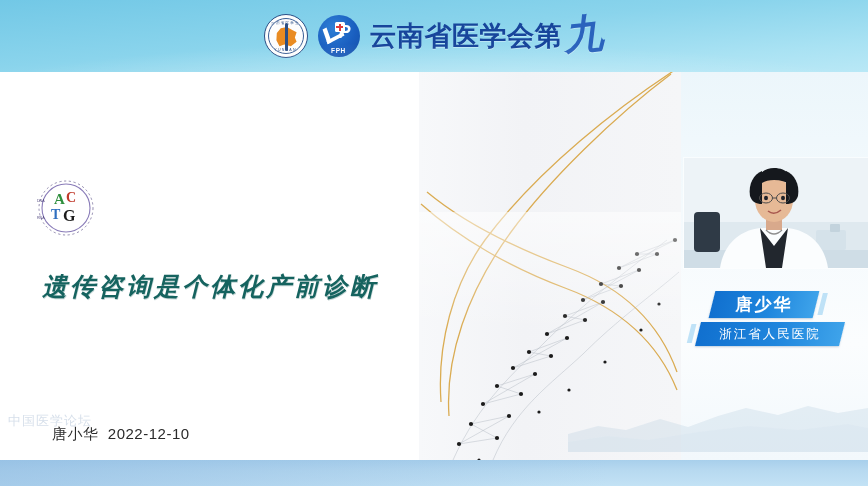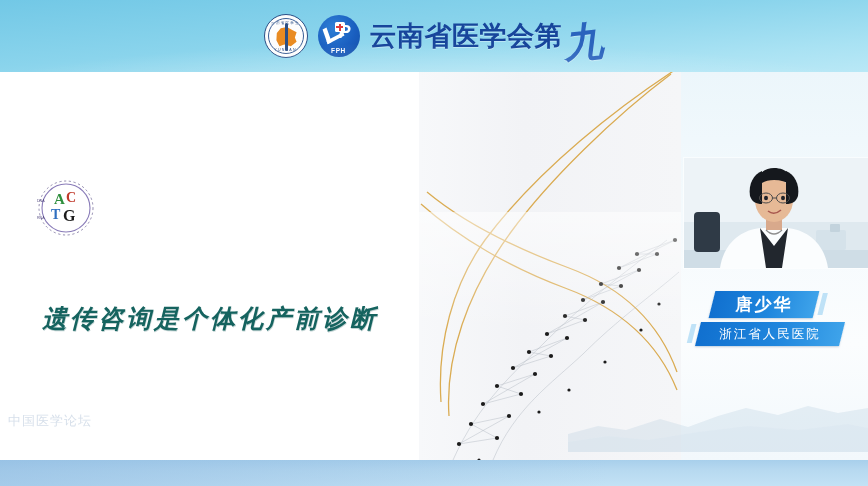"云南省医学会第" #header-title { align-items: flex-end -> flex-start }
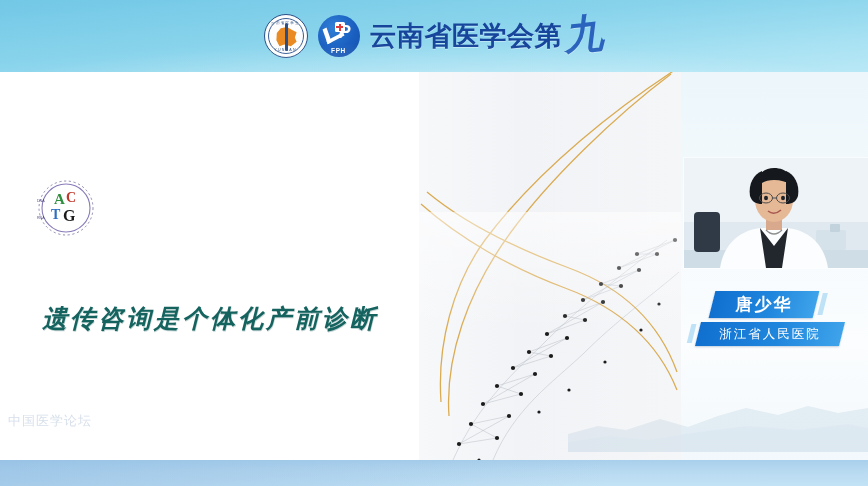"遗传咨询是个体化产前诊断" #slide-title { margin-top: 32px -> none }
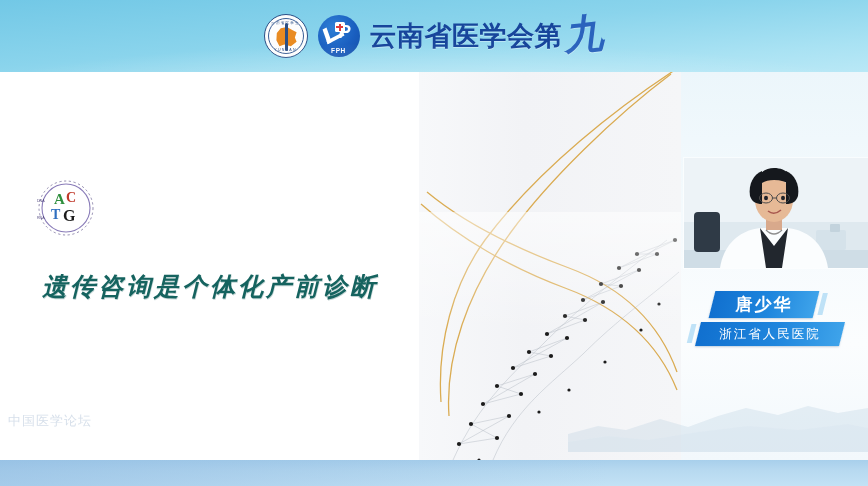"唐小华 2022-12-10" div { html: none -> <div> <span>唐小华</span>&nbsp; <span>2022-12-10</span> </div> }
